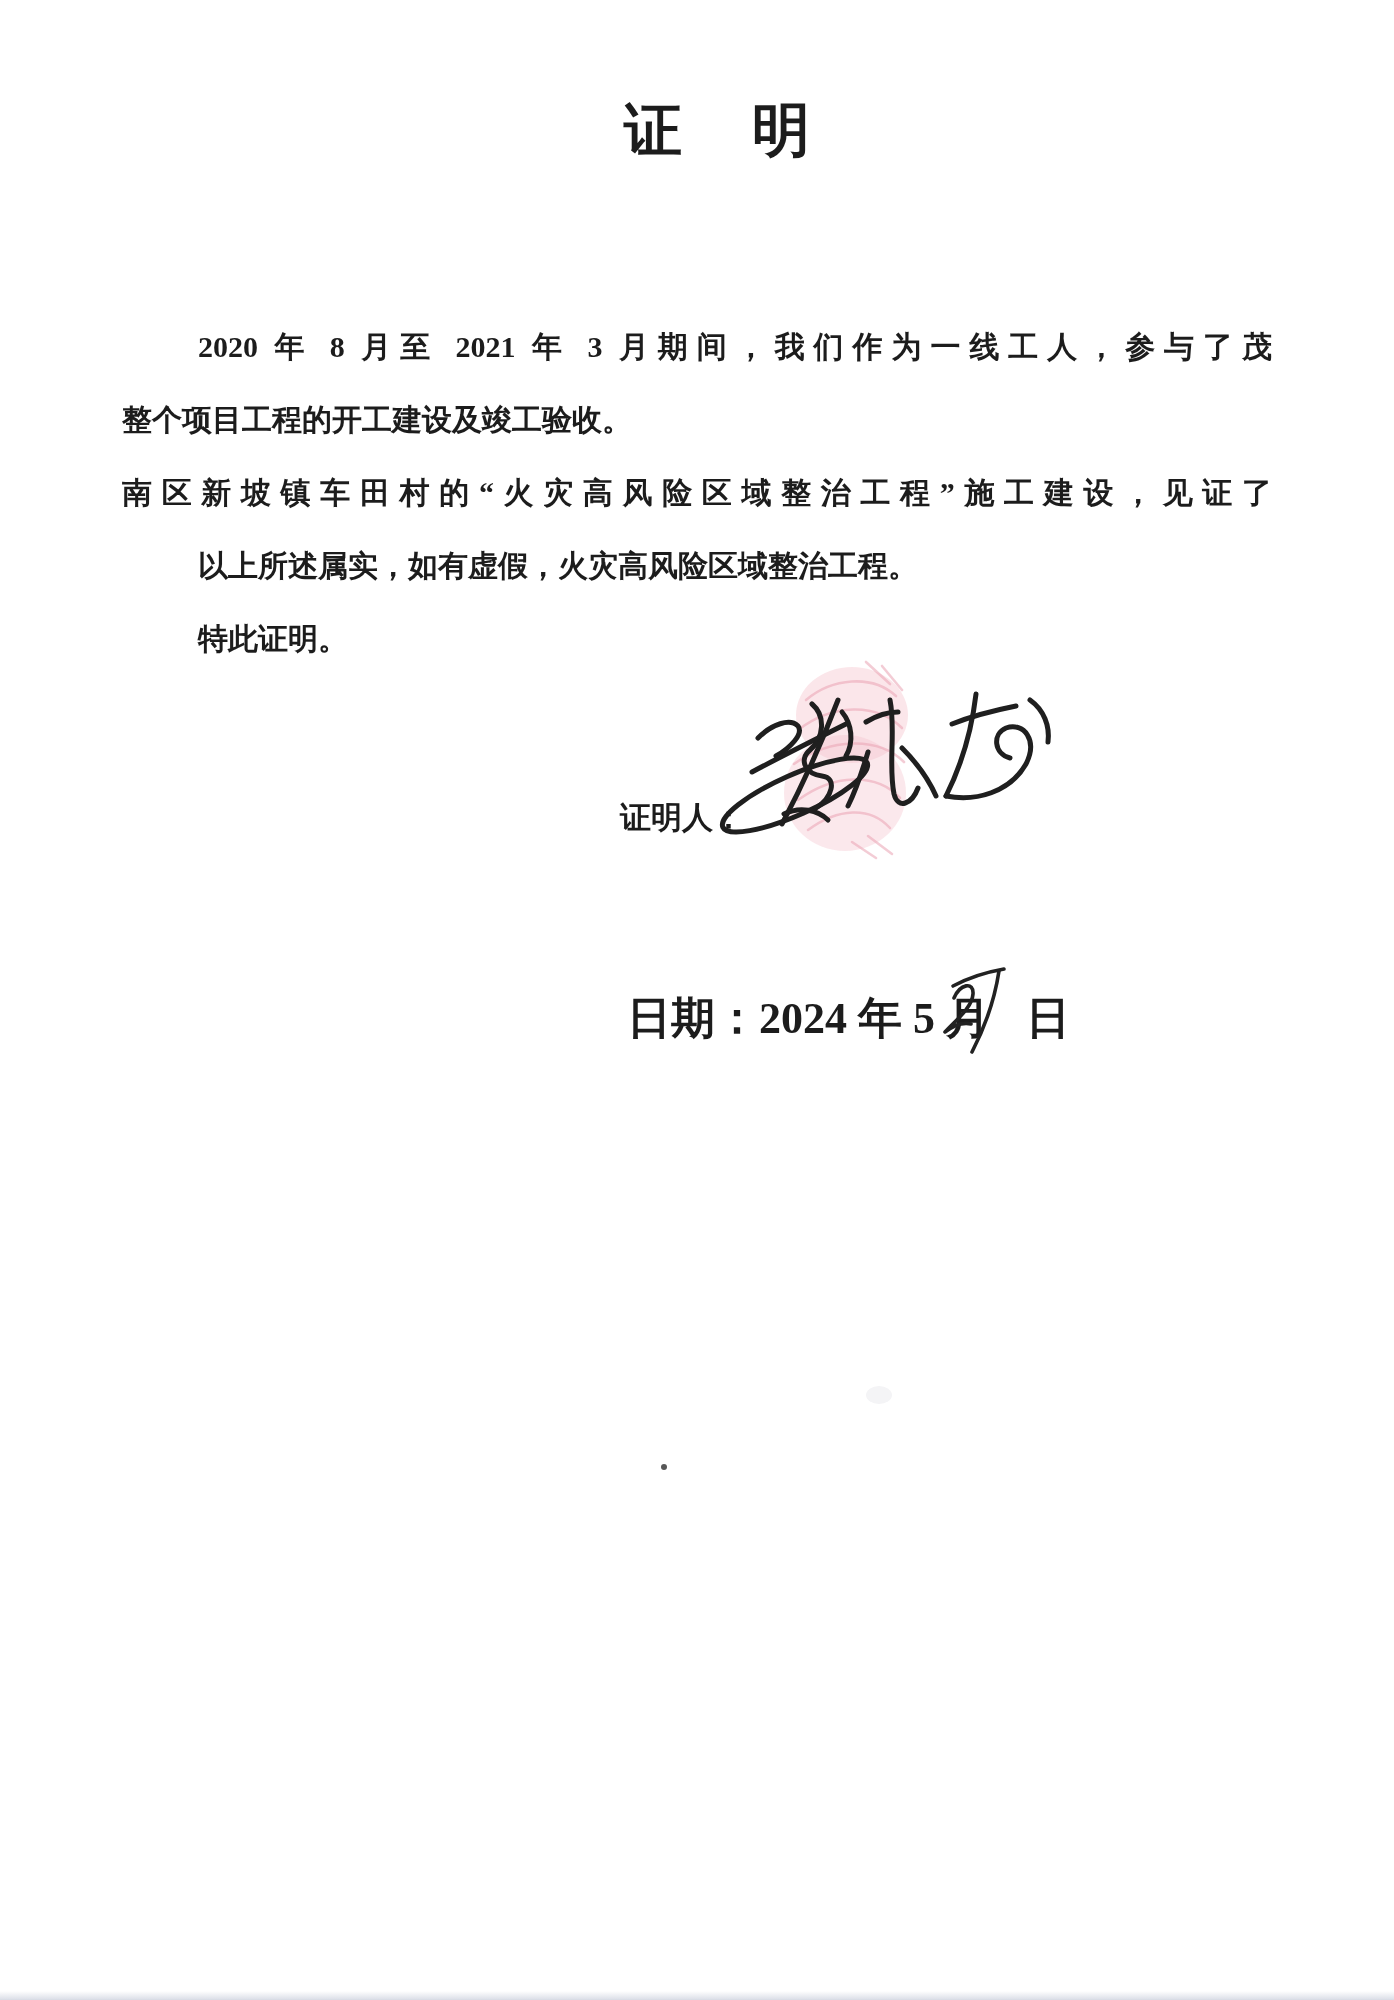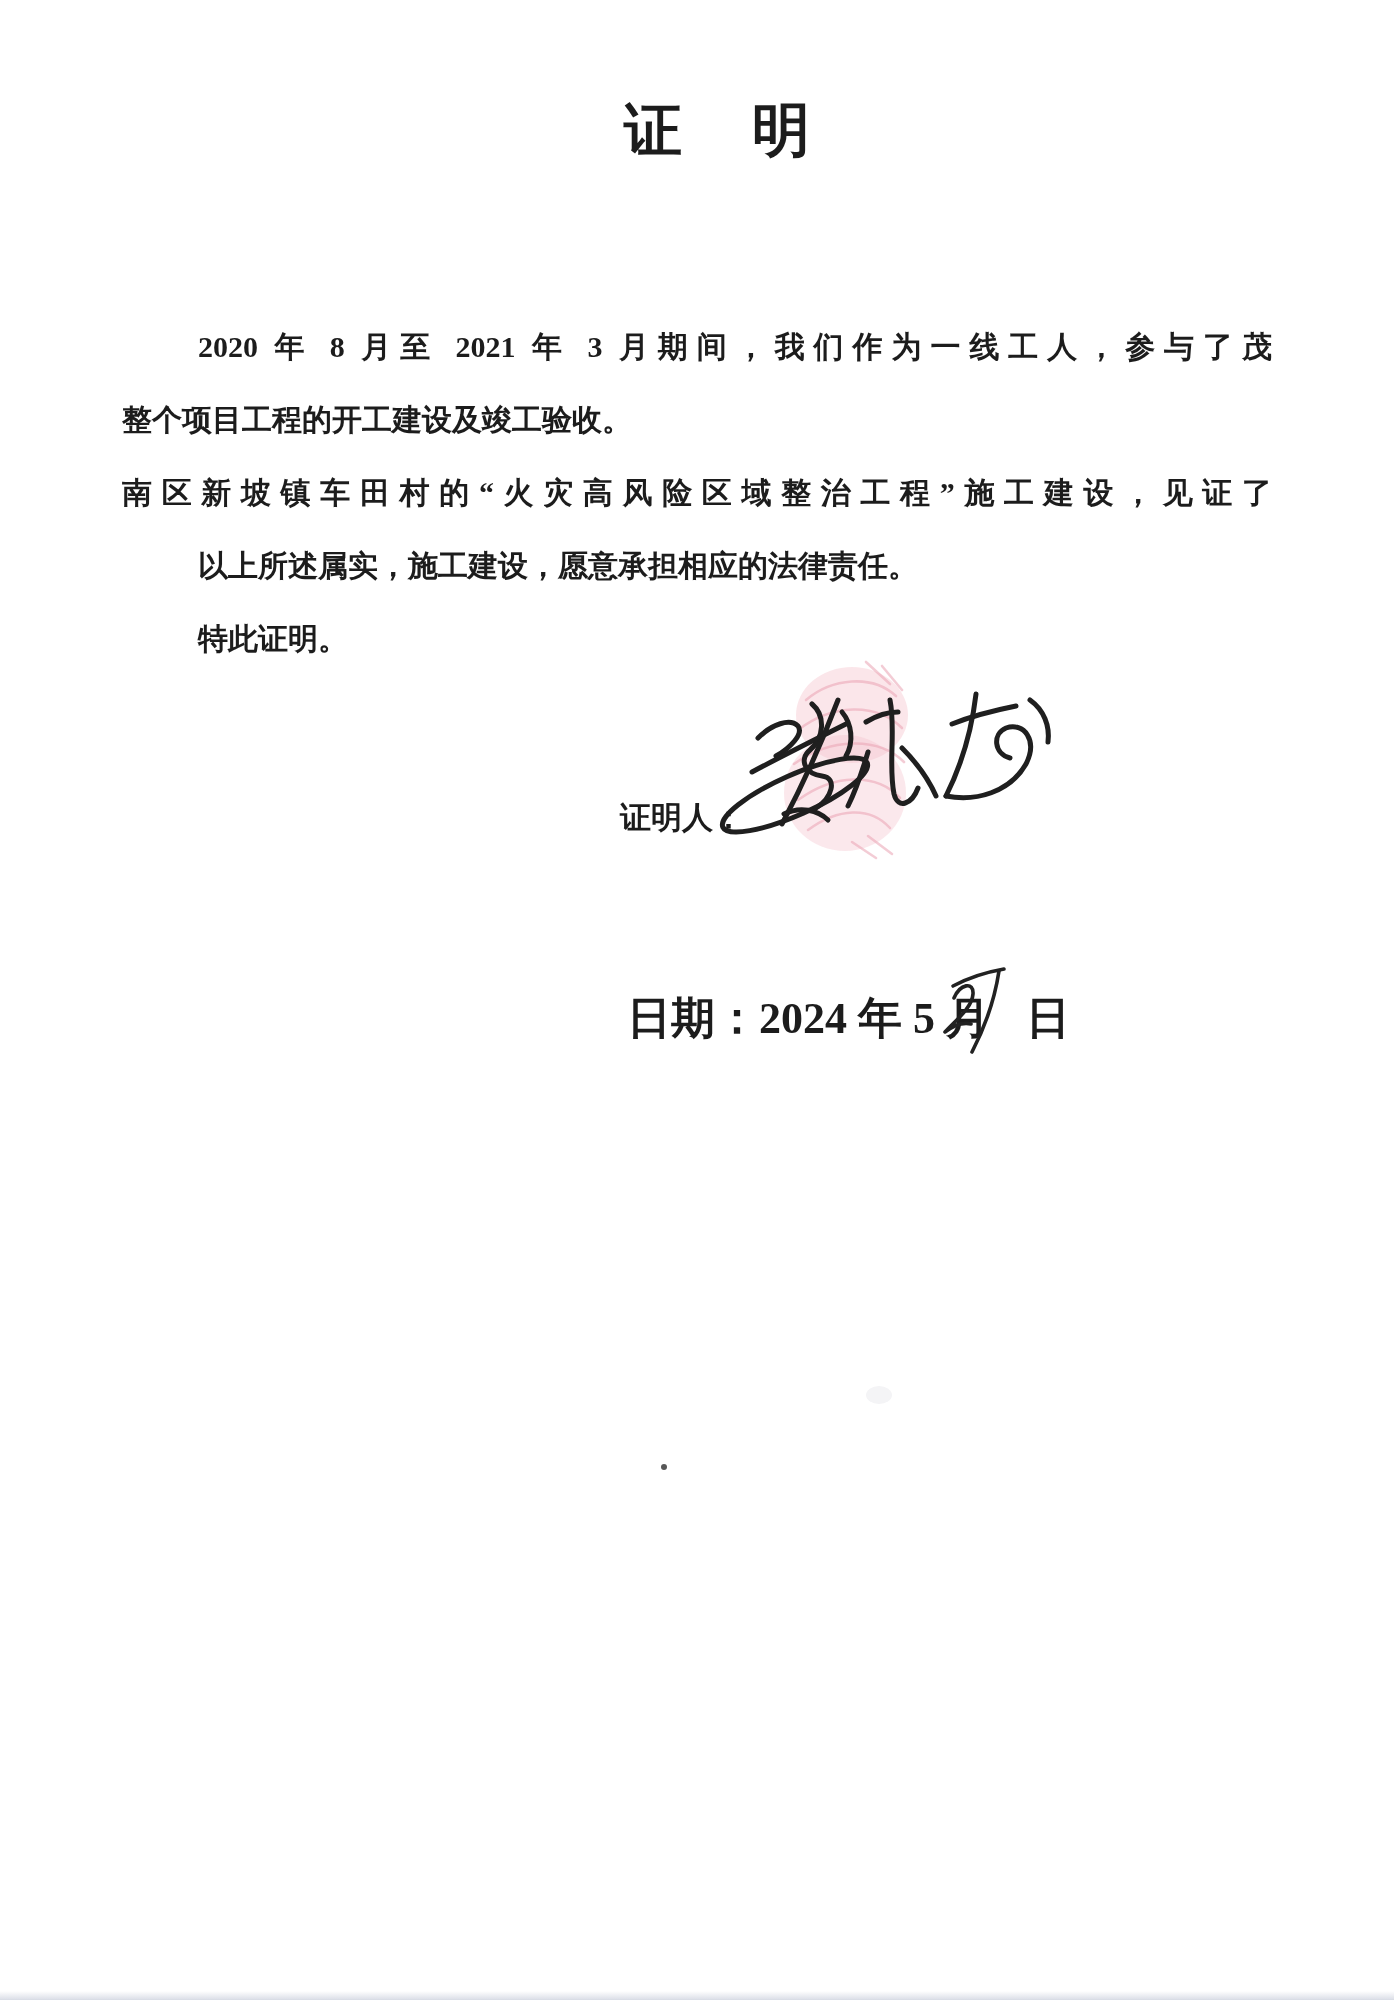"以上所述属实，施工建设，愿意承担相应的法律责任。" div.body-line { text: 施工建设，愿意承担相应的法律责任 -> 如有虚假，火灾高风险区域整治工程 }
